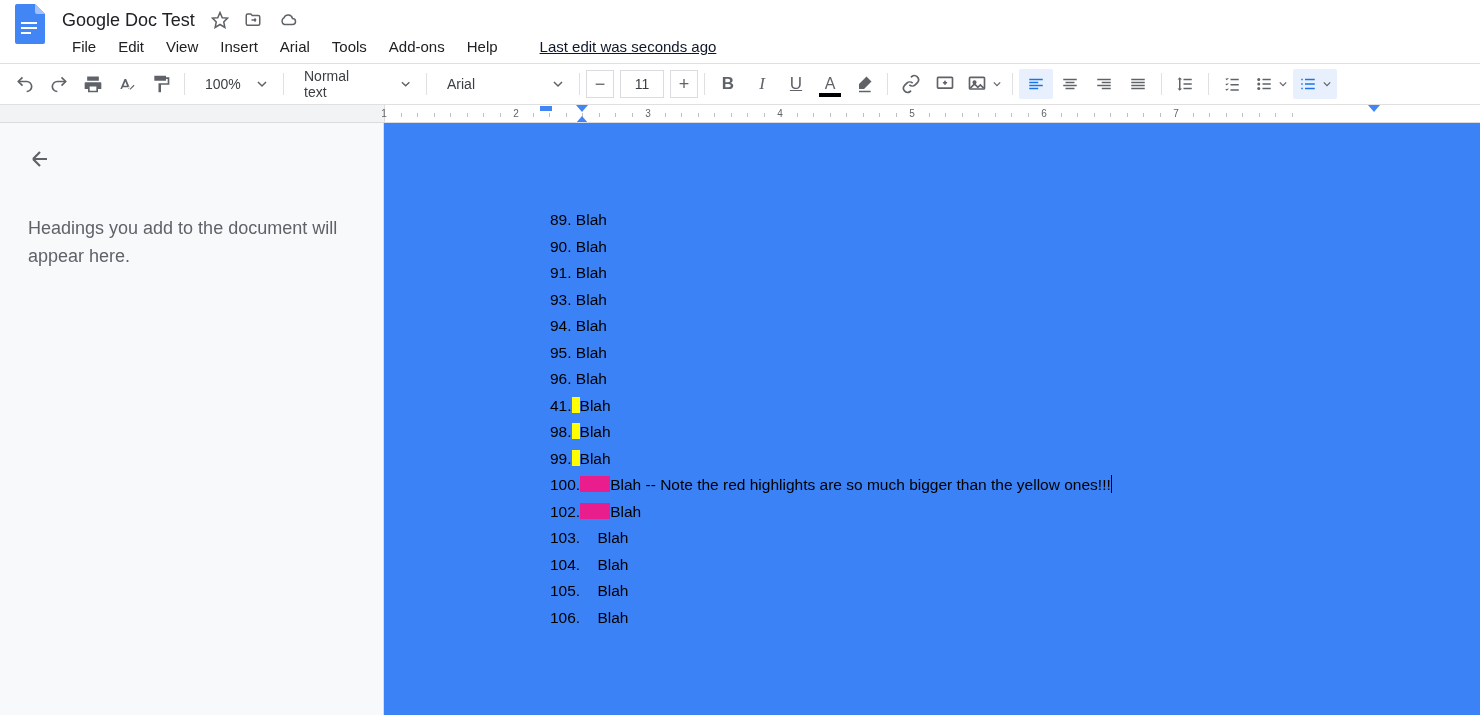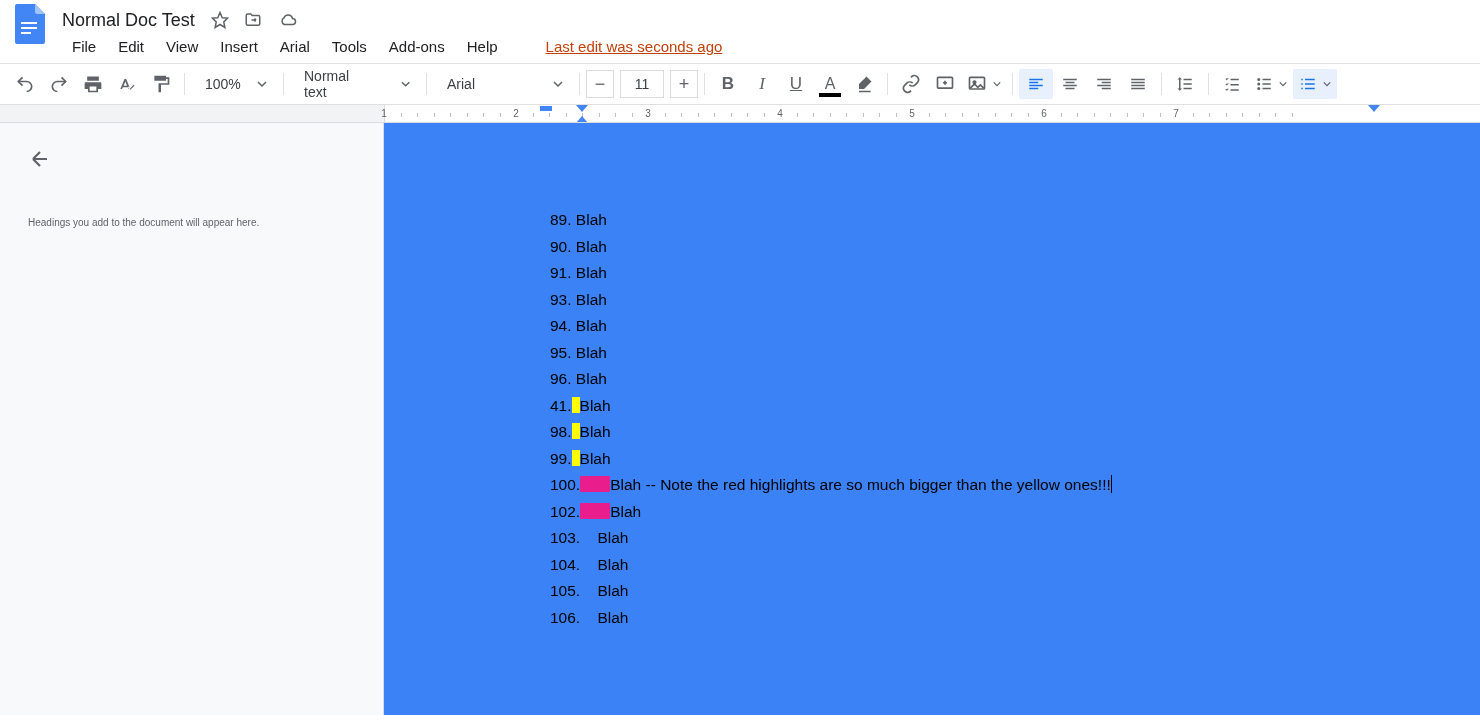"Normal Doc Test" div.doc-title { text: Normal -> Google }
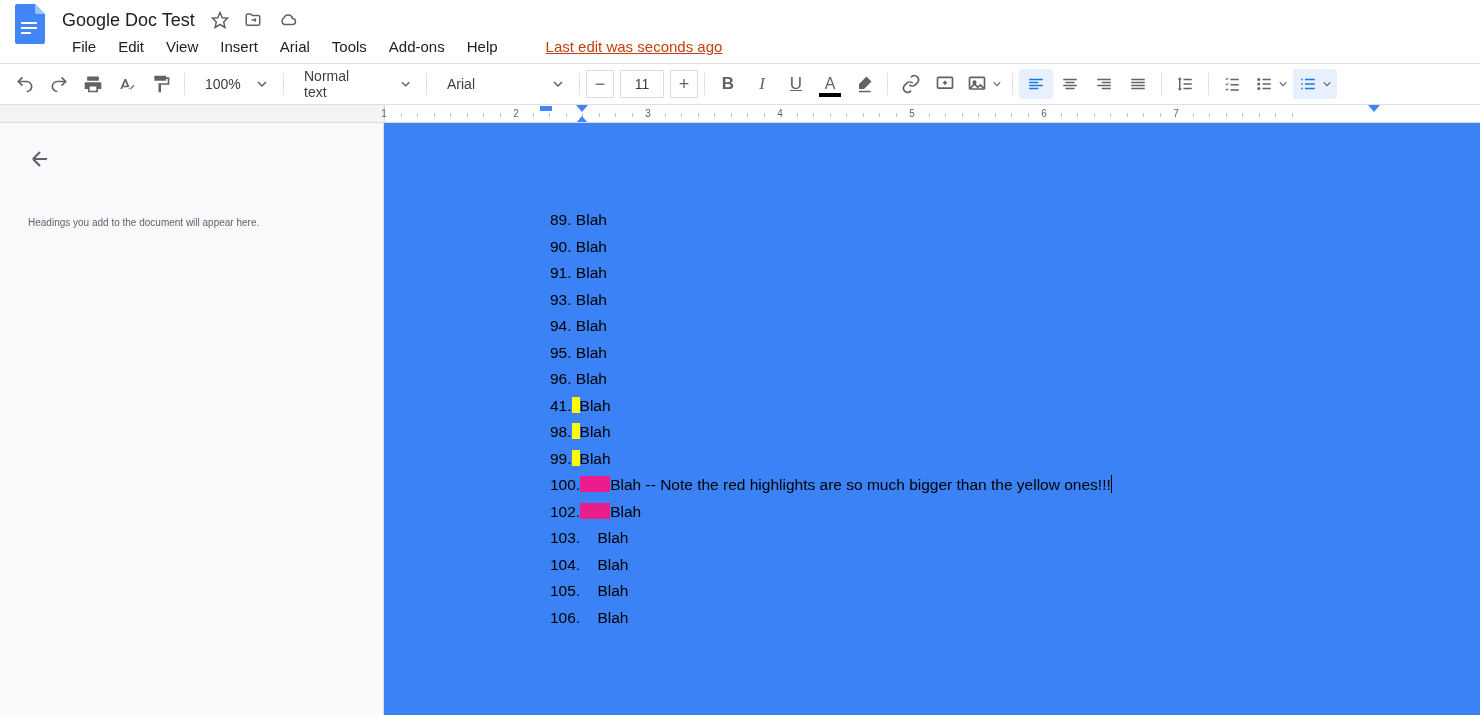"Last edit was seconds ago" .last-edit { color: #c2410c -> #0f172a; margin-left: 26px -> 20px }
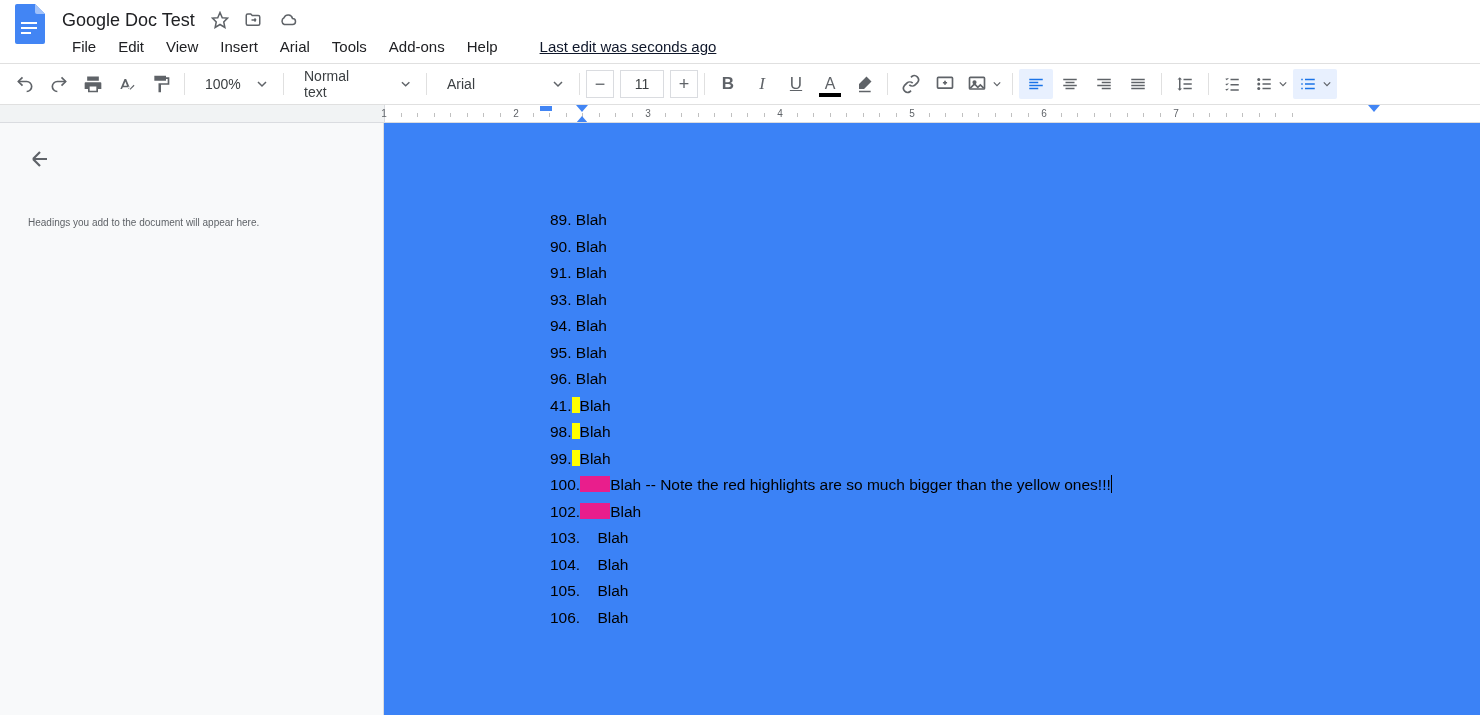"Headings you add to the" .outline-text { font-size: 10px -> 18px }
